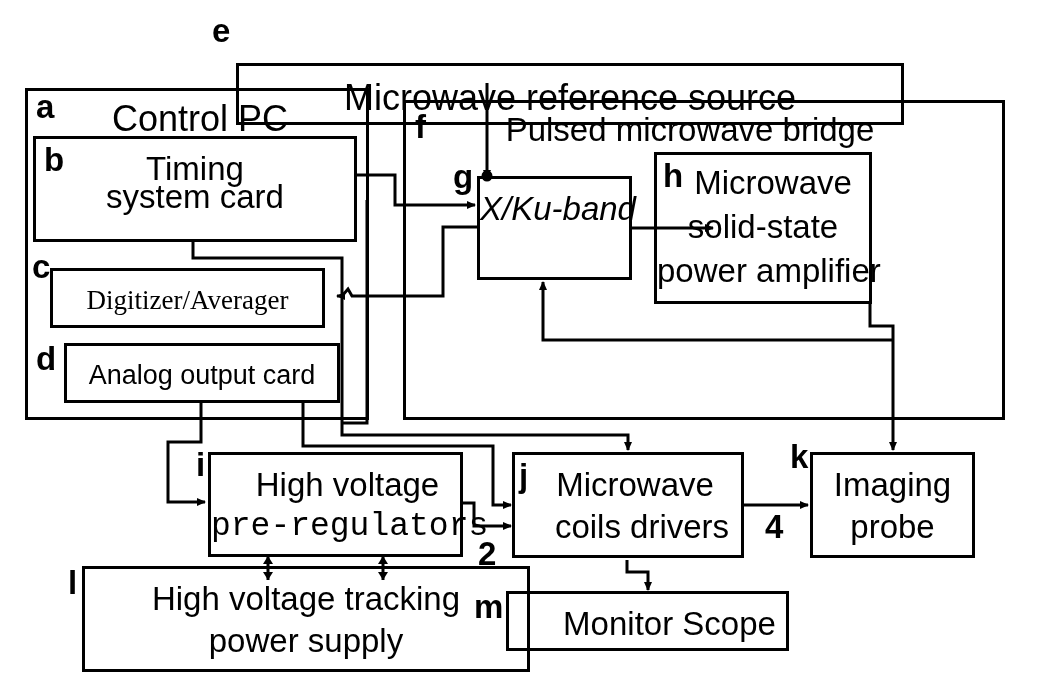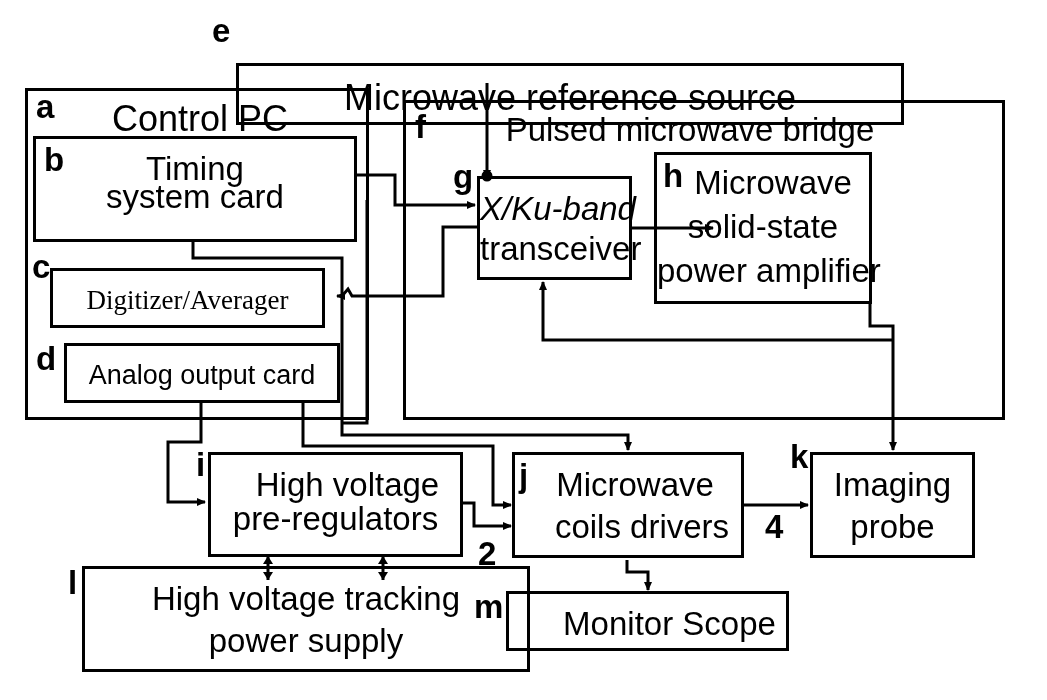"transceiver" div.txt { html: <div>transceiver</div> -> none }
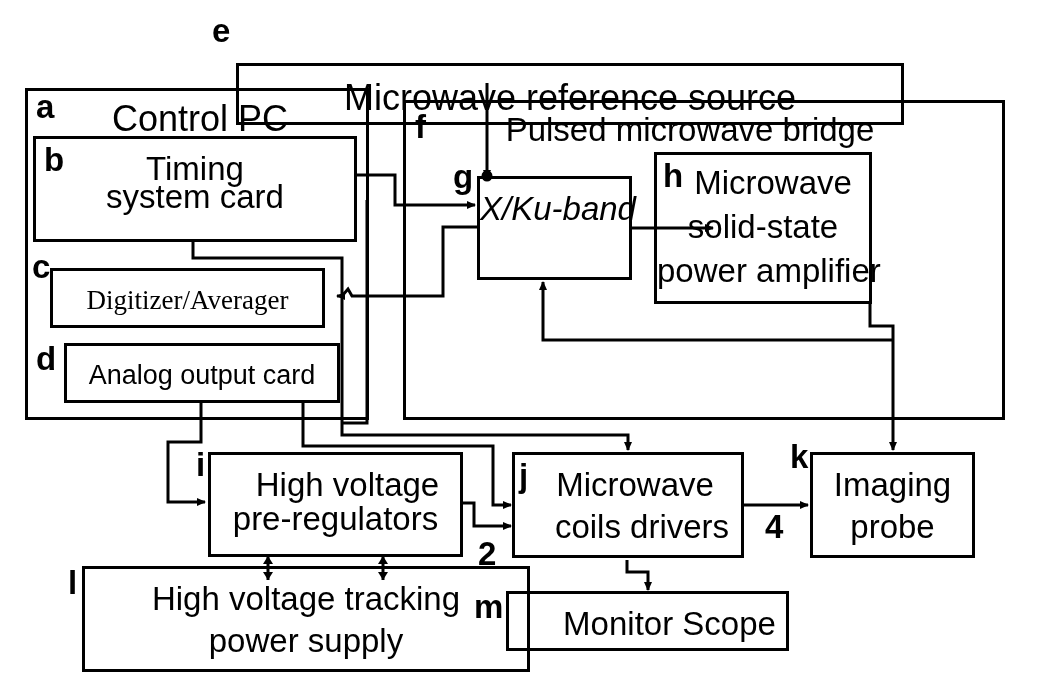"pre-regulators" div.txt { font-family: none -> Liberation Mono, monospace; top: 44px -> 52px }
